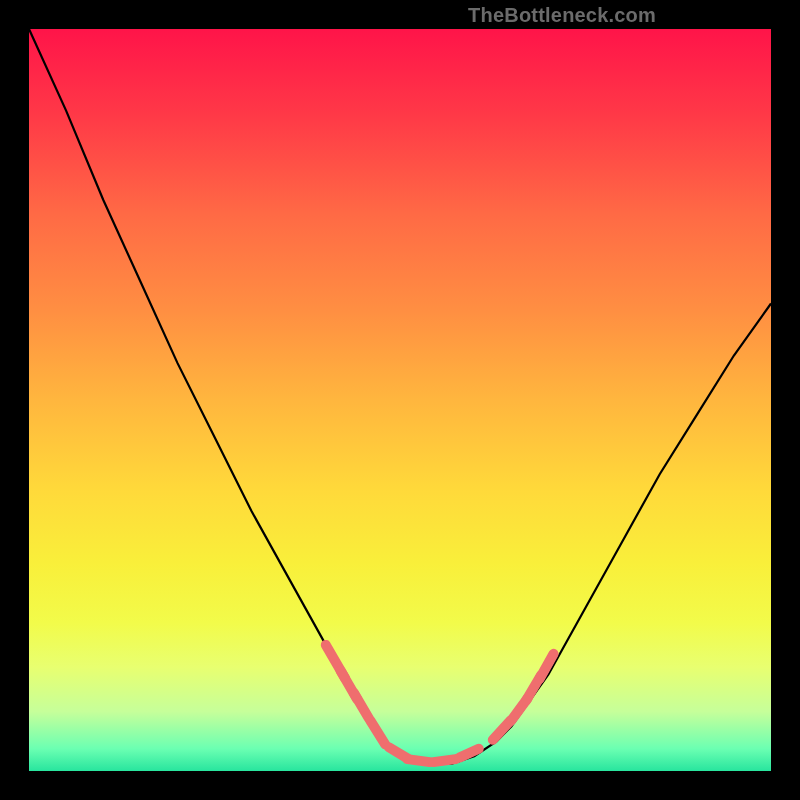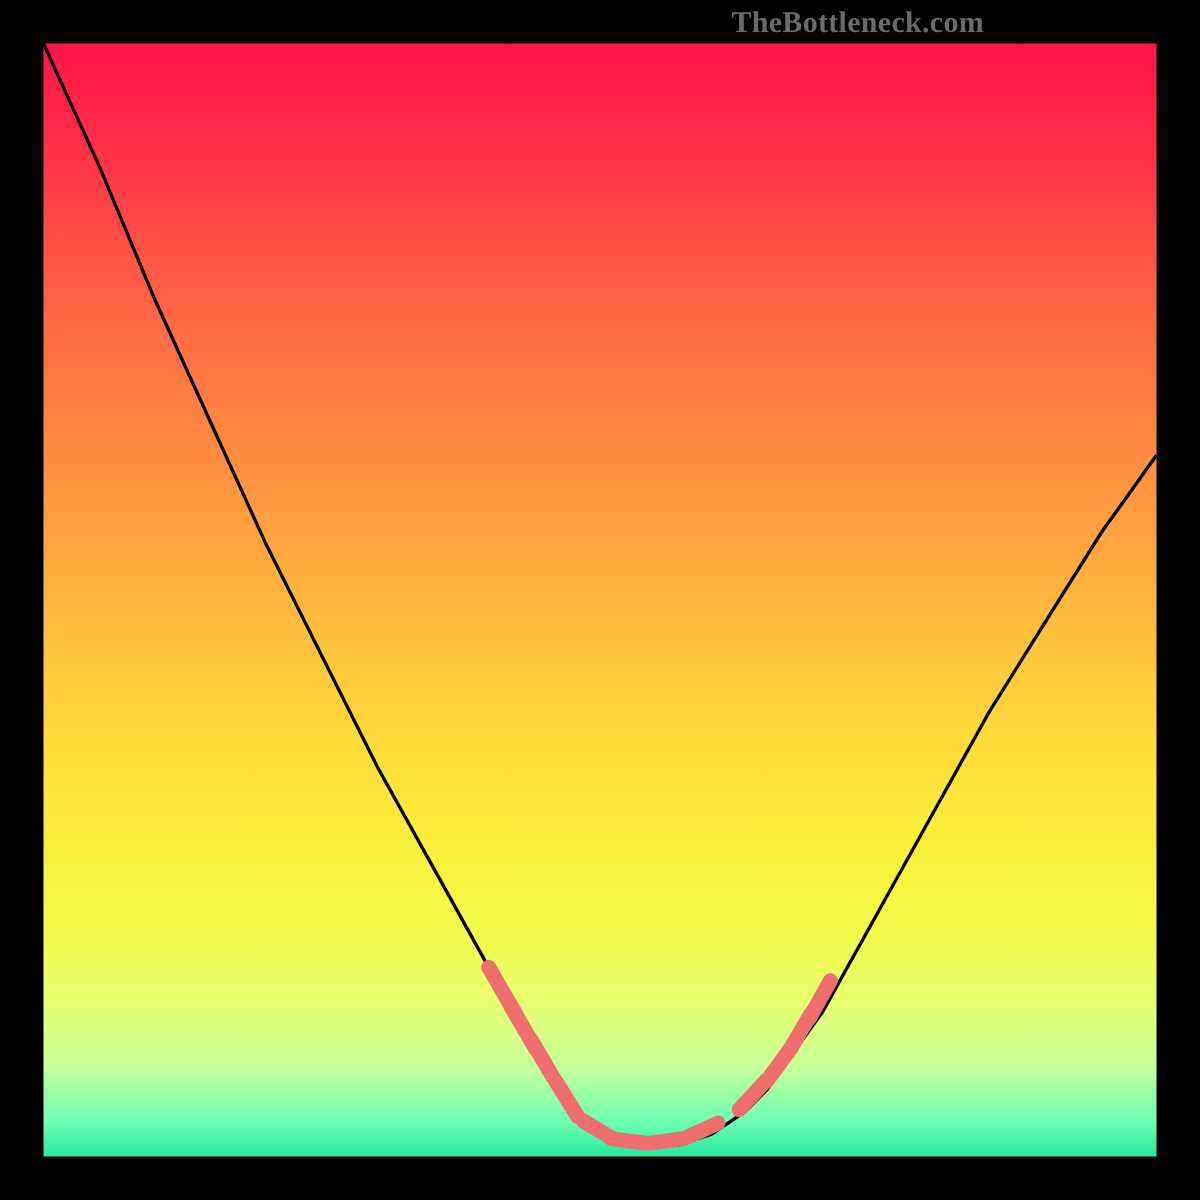"TheBottleneck.com" .frame { font-family: Liberation Serif, serif -> none }
